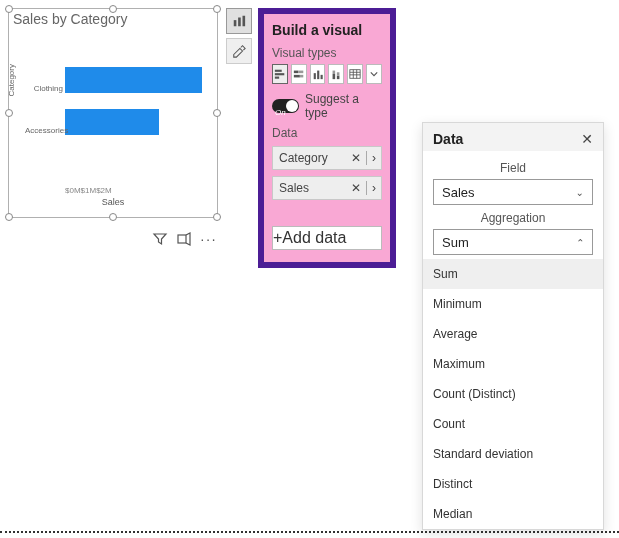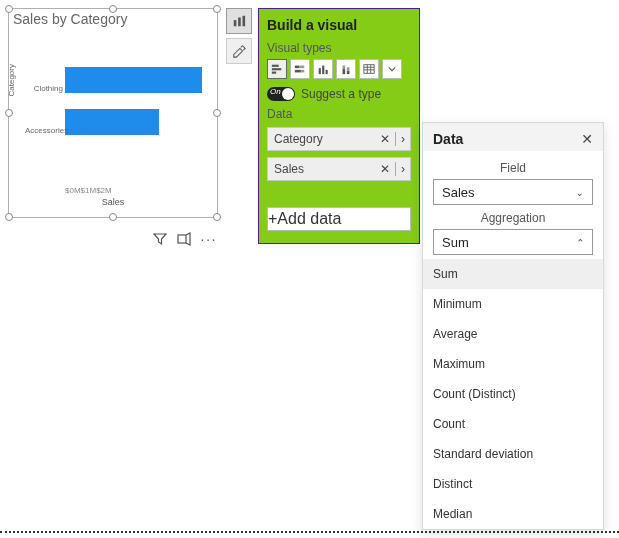"Build a visual" .build-panel { background: #84cc16 -> #f9a8d4; border: 1px solid #4c1d95 -> 6px solid #4c1d95; width: 162px -> 138px }
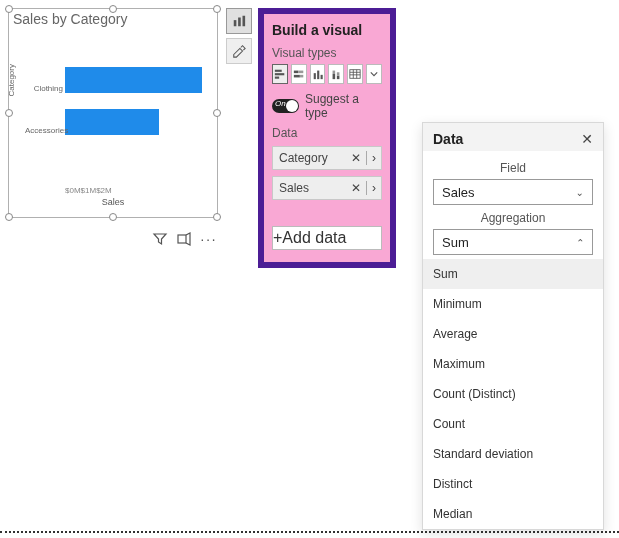"On" .toggle-label-on { top: 0 -> 9px }
